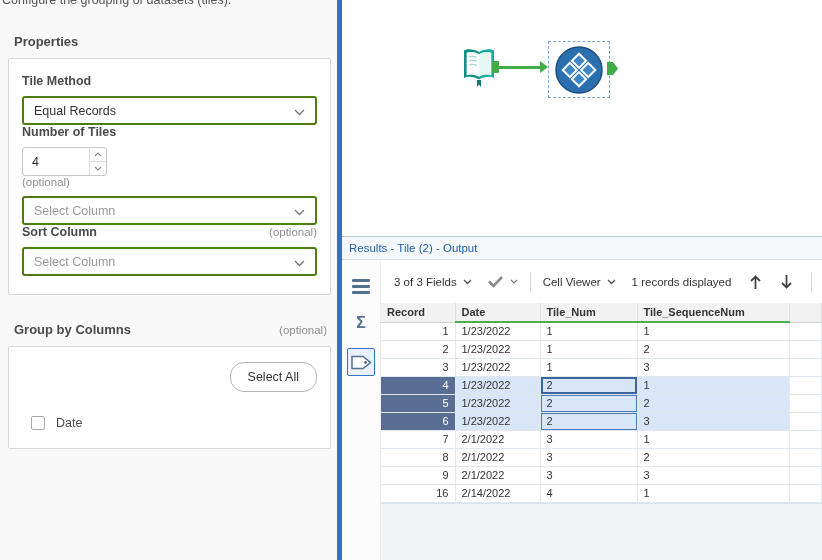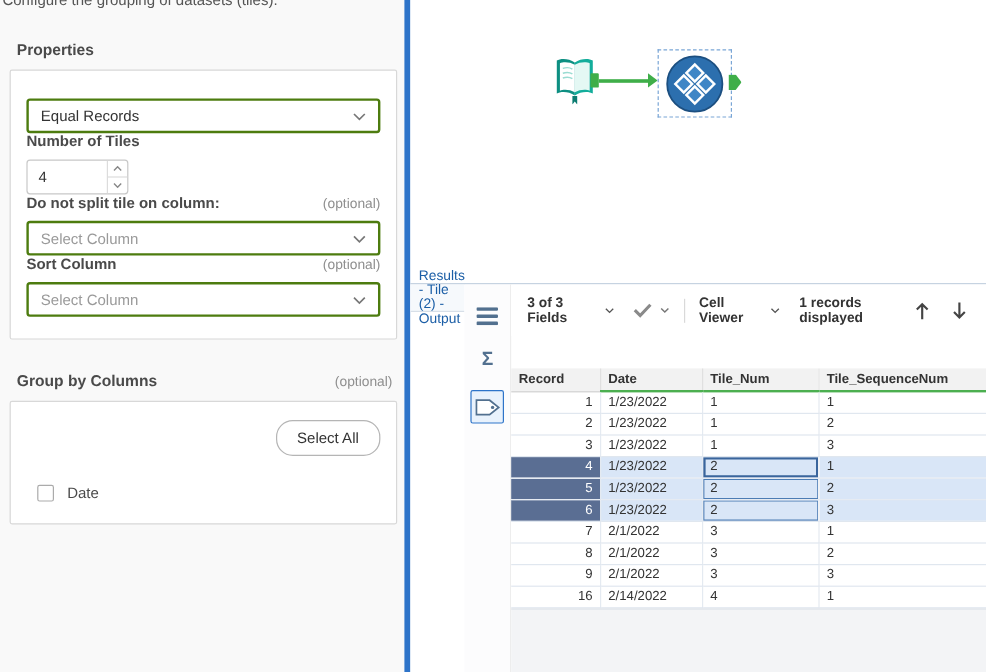"Tile Method" div.field-row { html: none -> <div> <span>Tile Method</span> </div> }
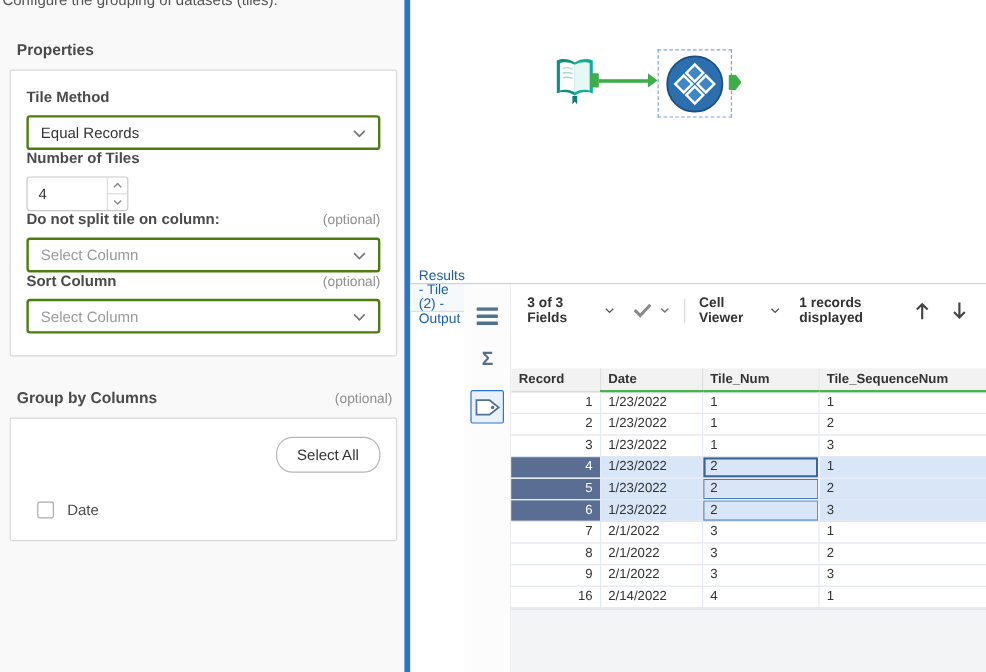"Do not split tile on" span.field-label { html: <span>Do not split tile on column:</span> -> none }
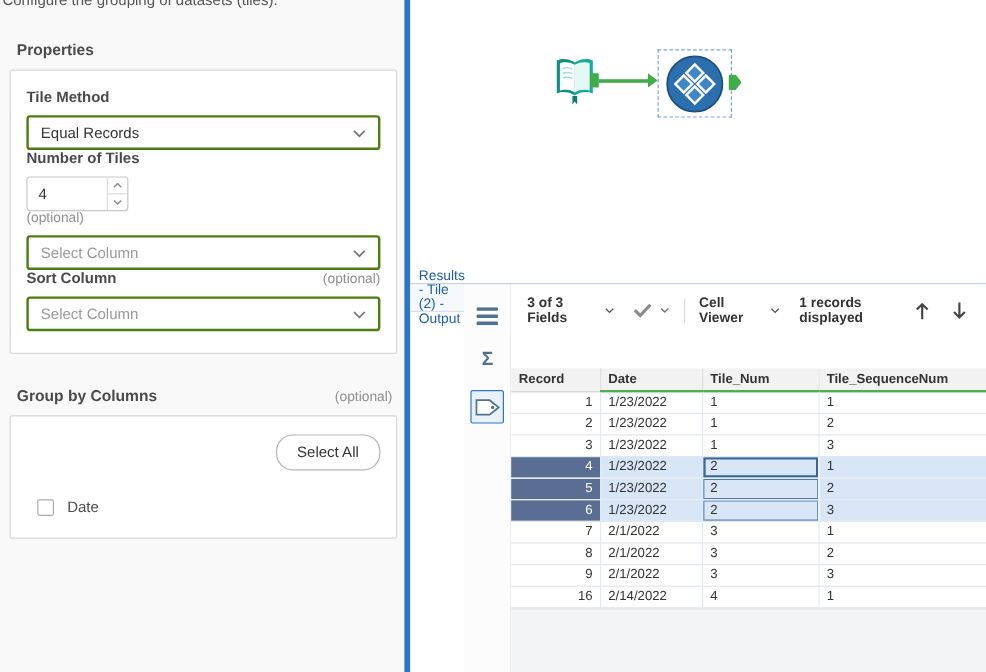"Results - Tile (2) -" .results { flex-direction: row -> column }
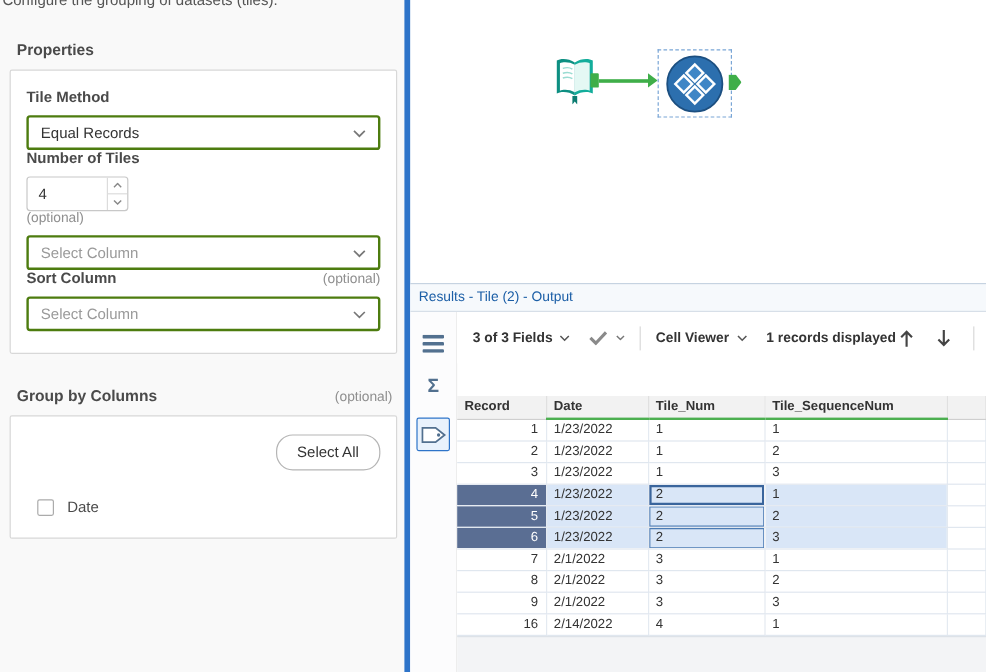"3 of 3 Fields" .toolbar { font-weight: bold -> none }
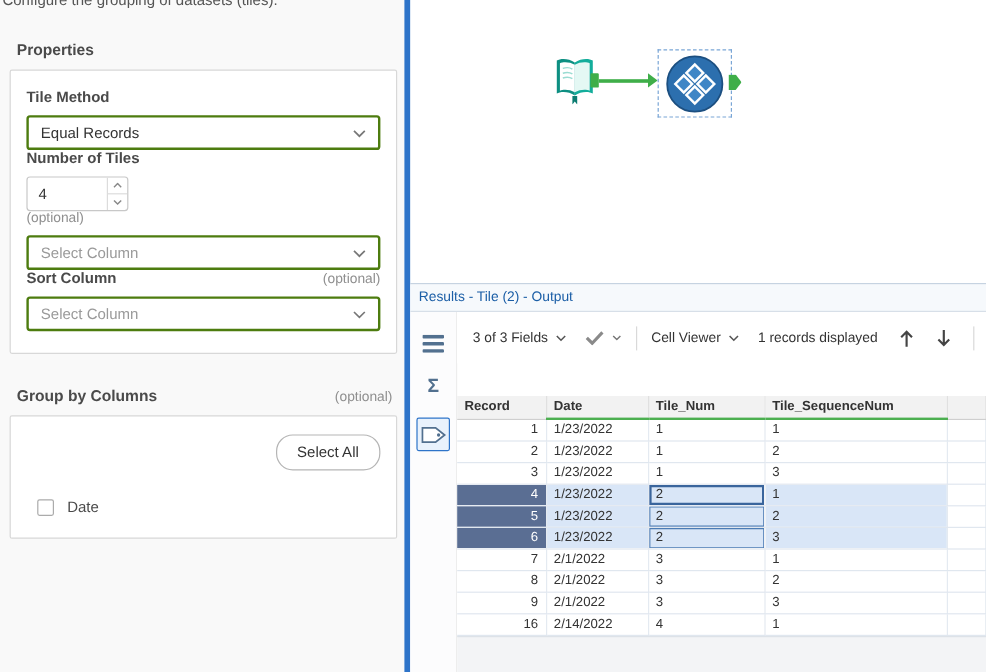"Record" .grid-wrap { margin-top: 27px -> none }
